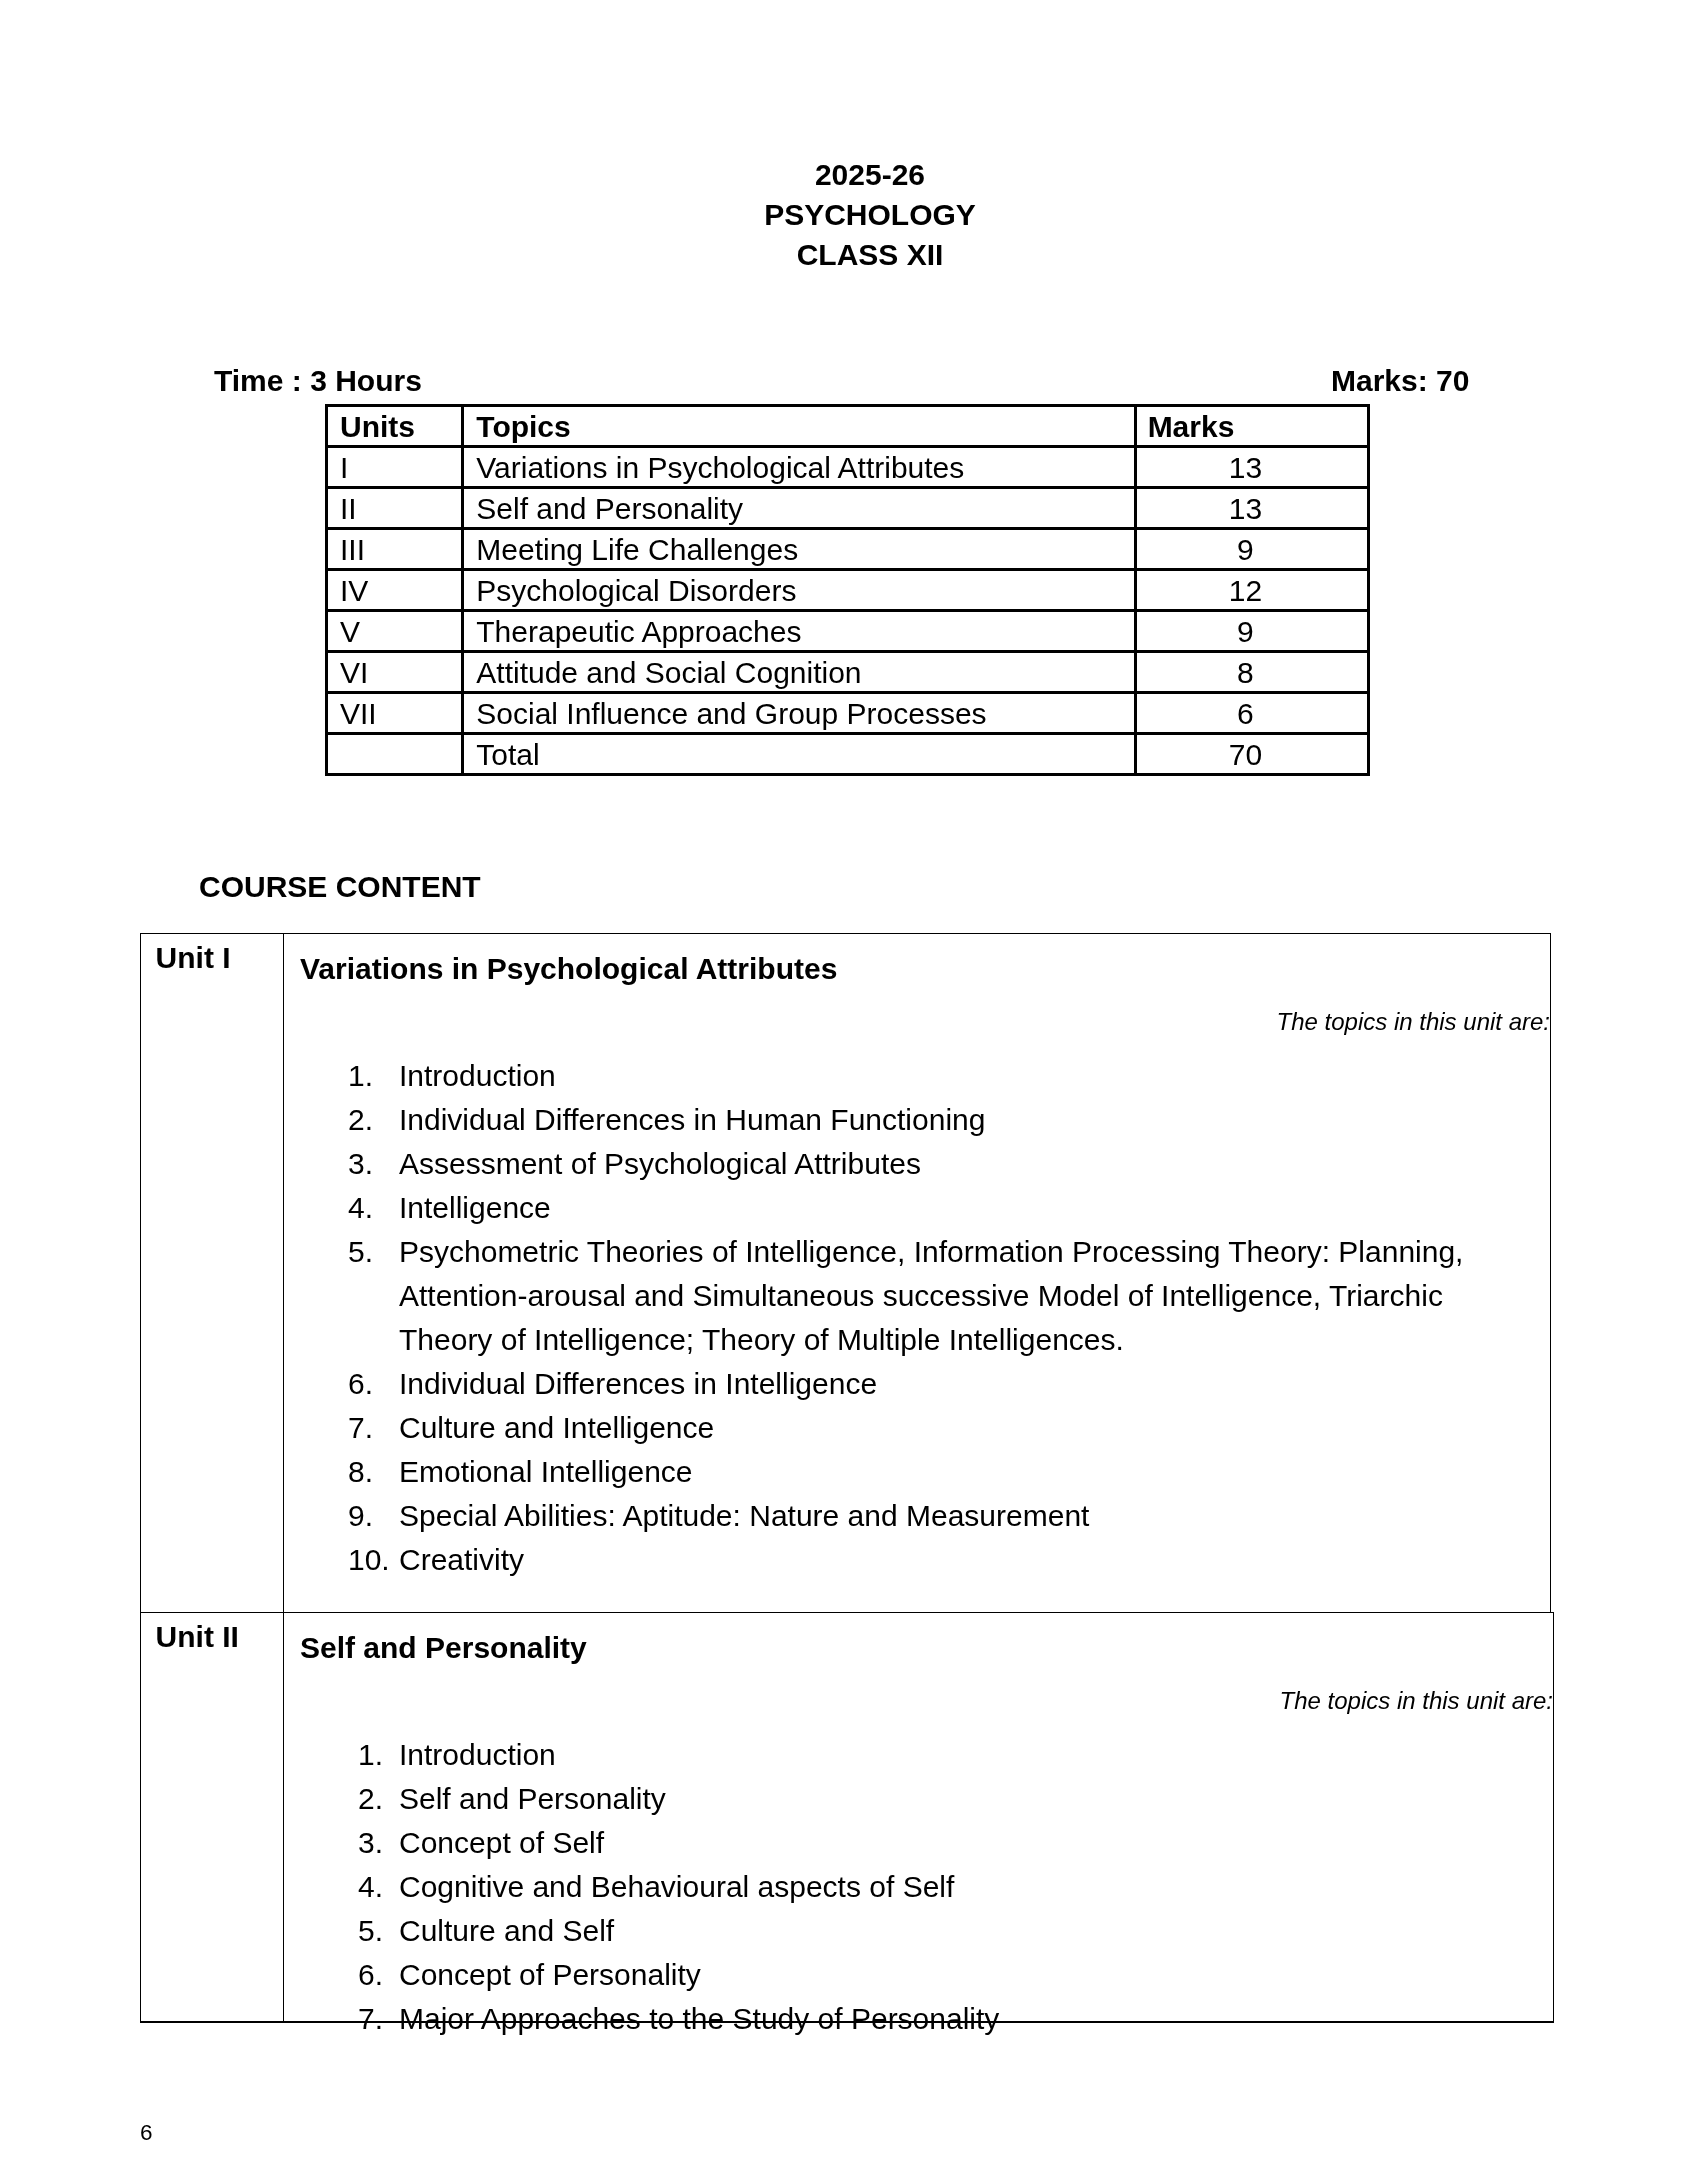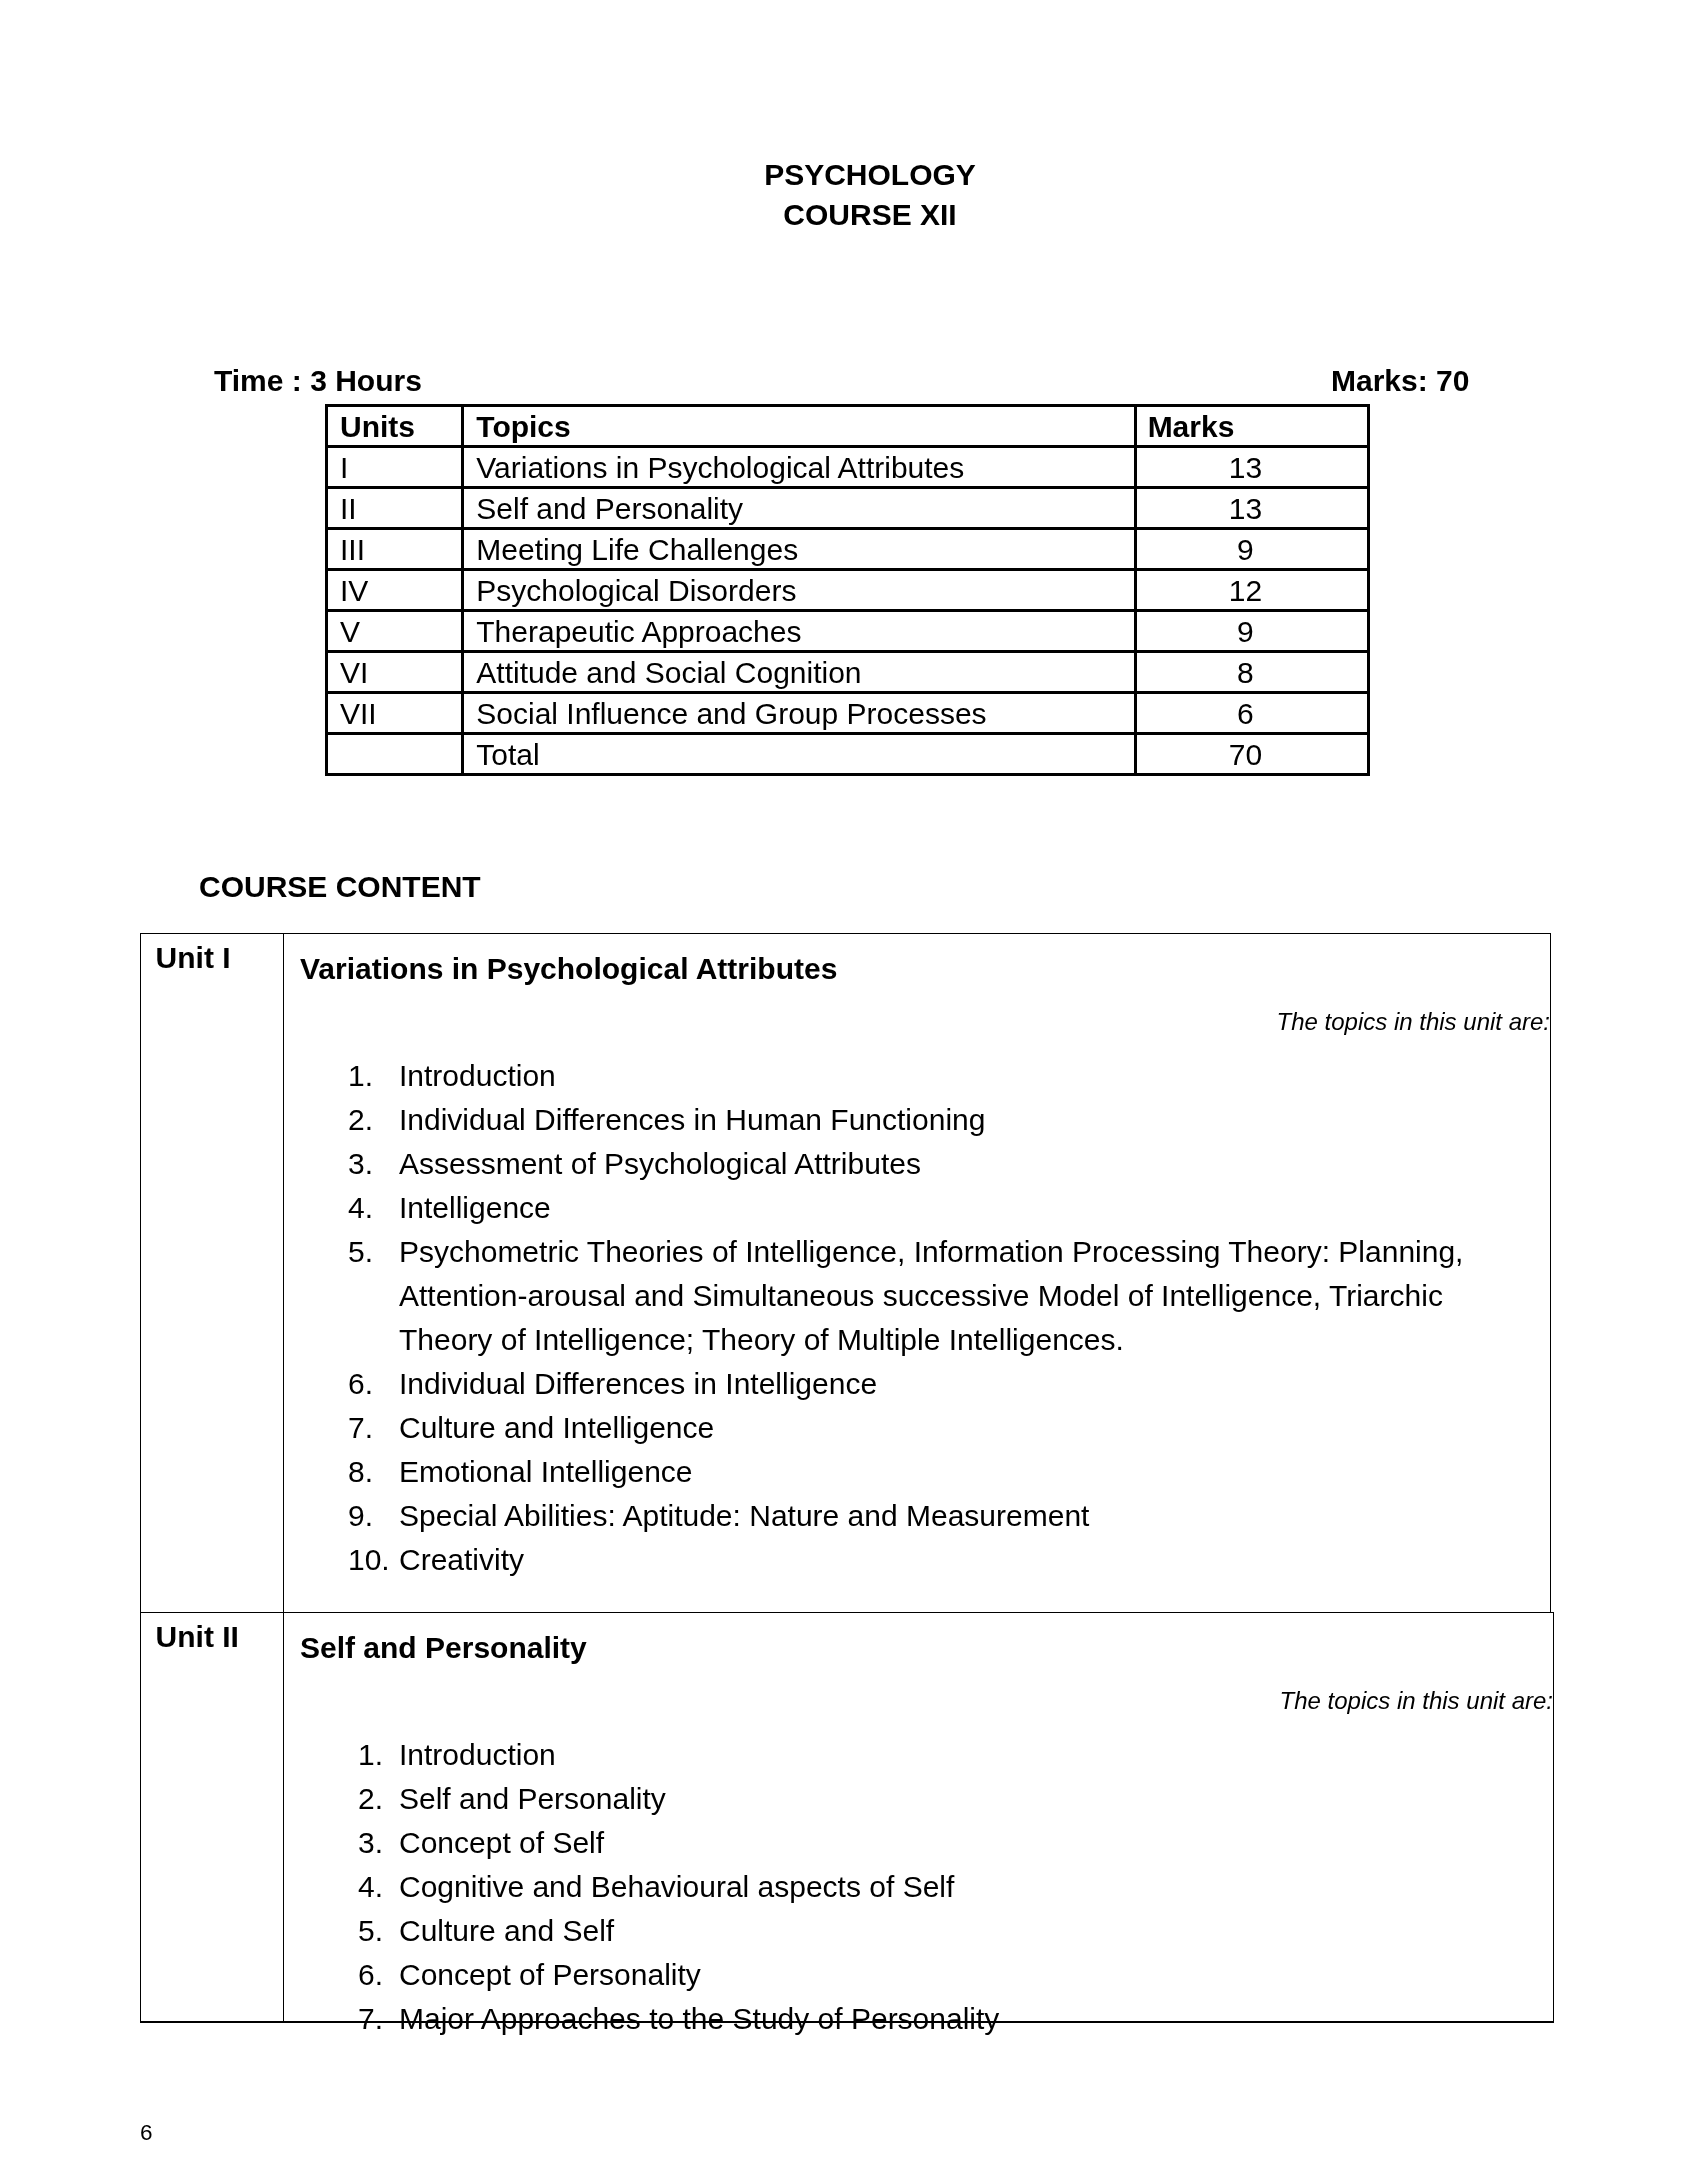"2025-26" div { html: none -> <div>2025-26</div> }
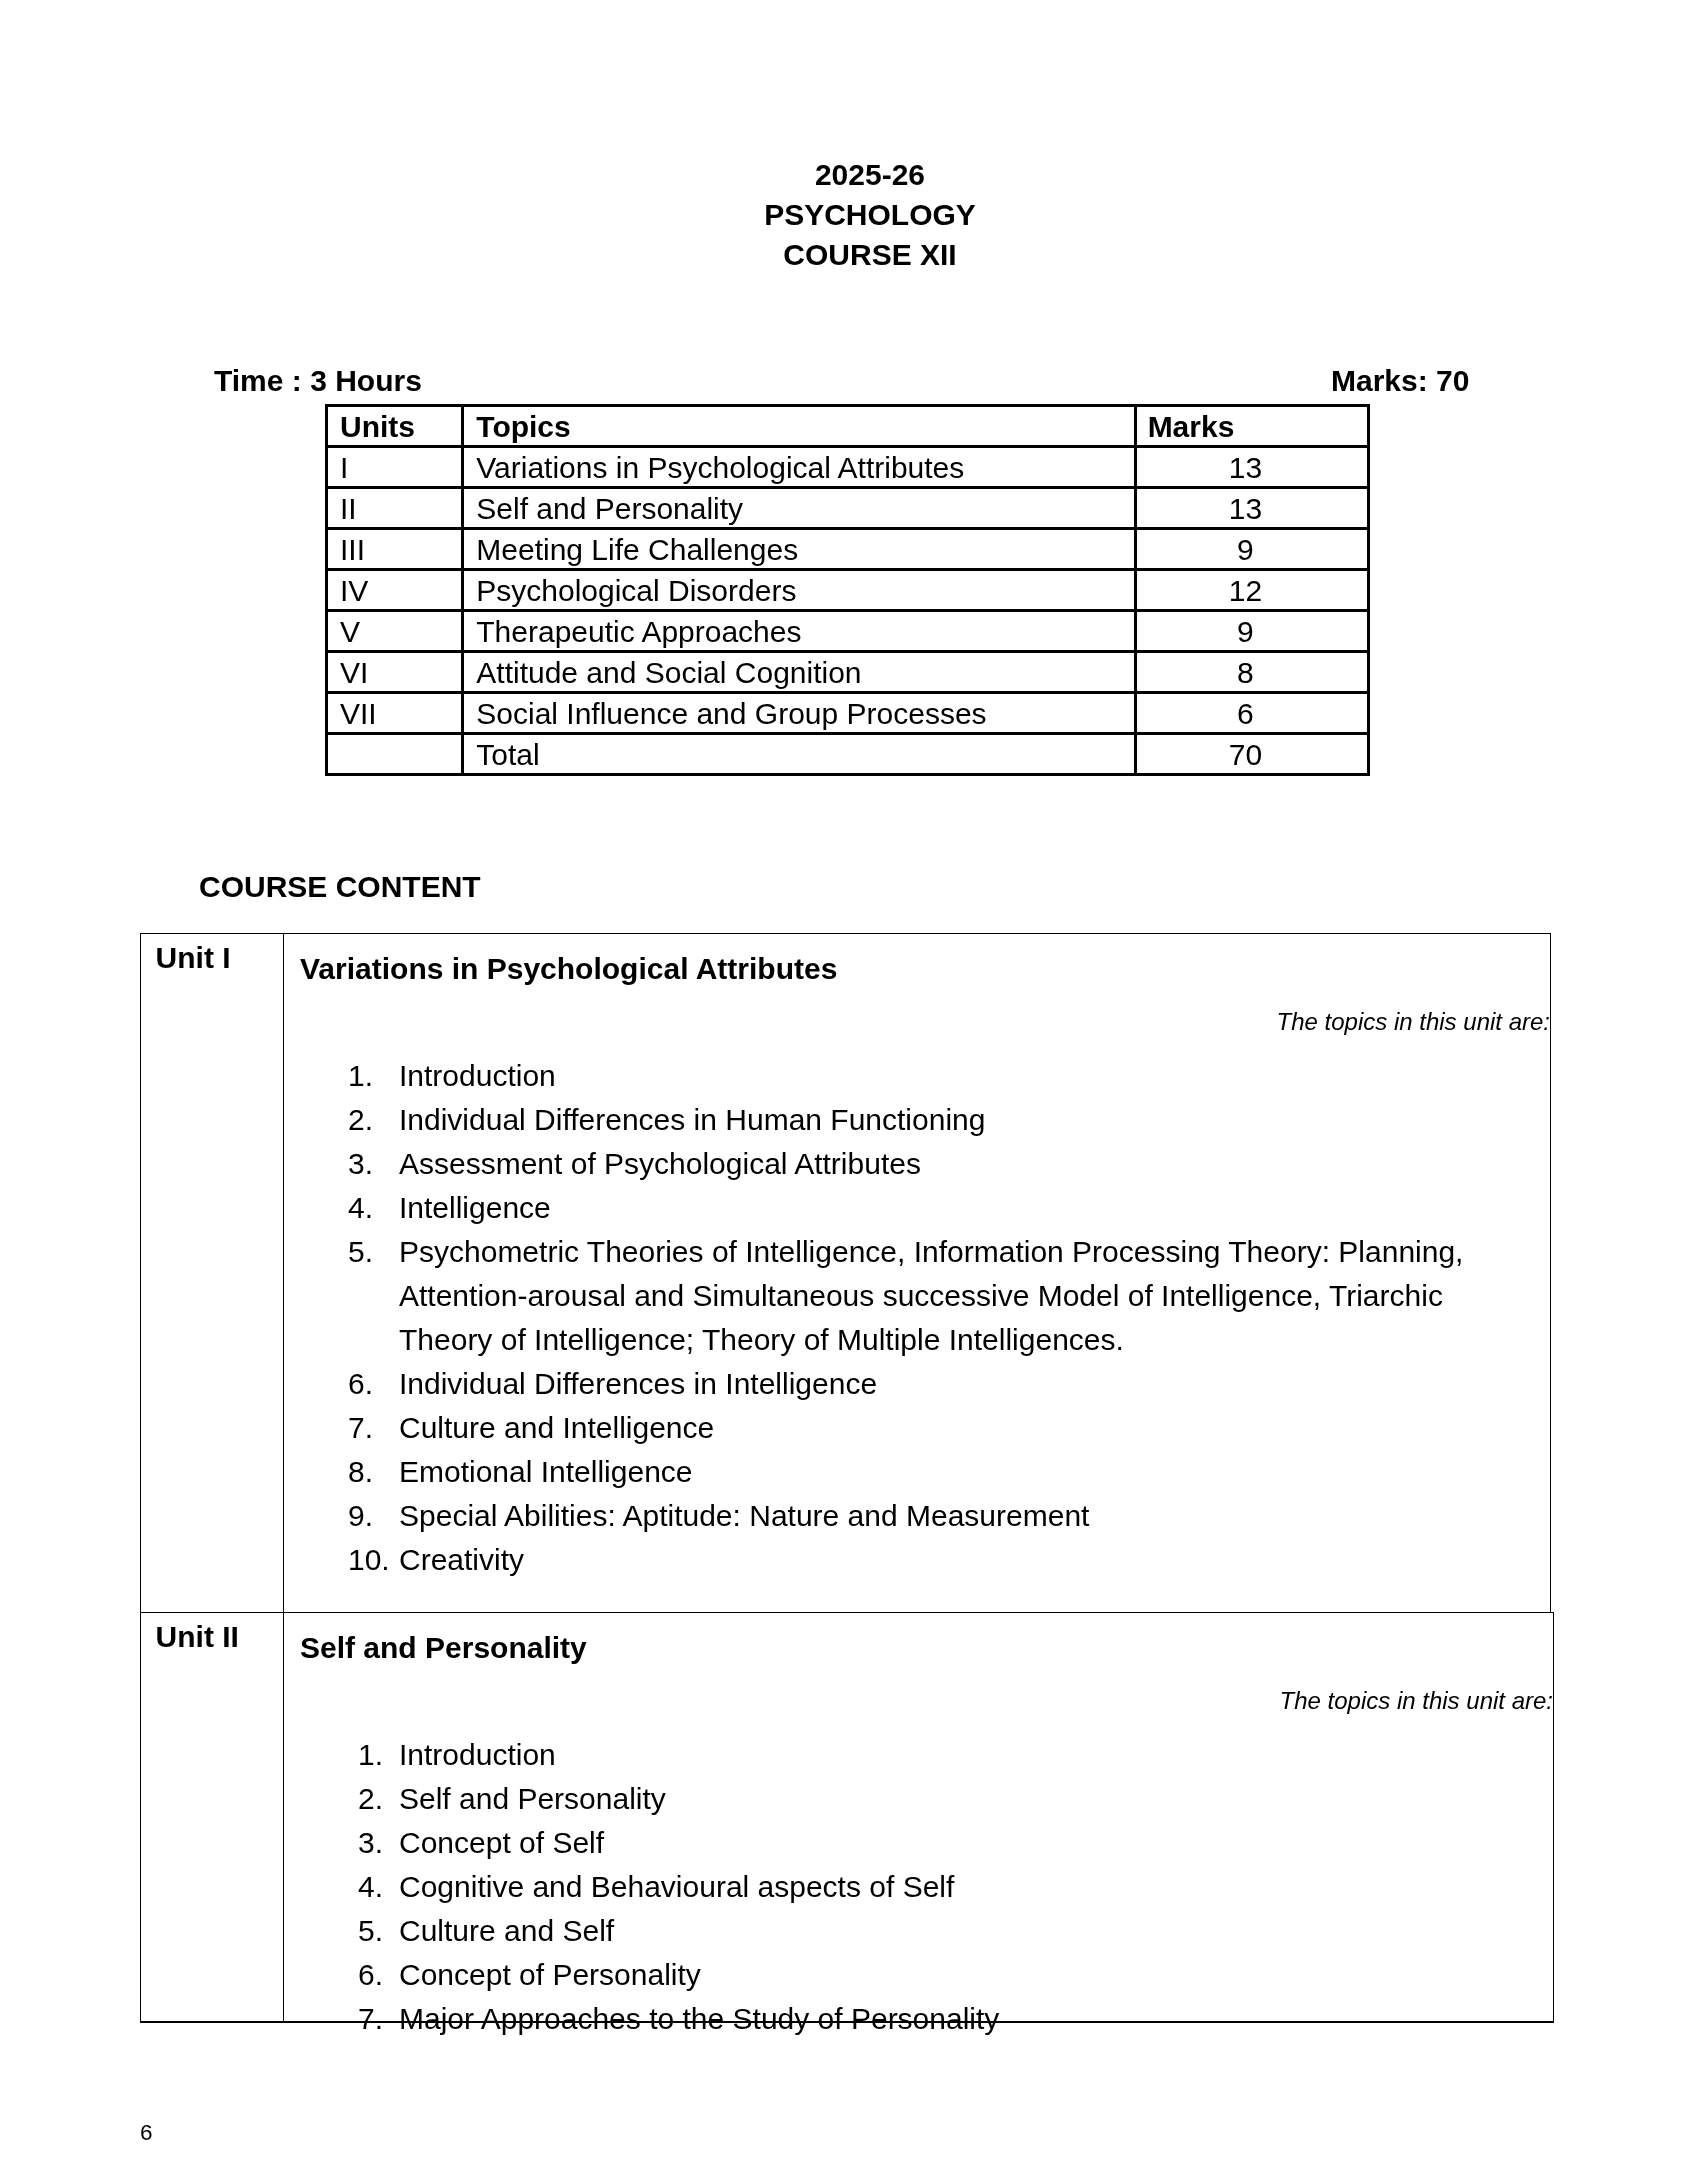"COURSE XII" div { text: COURSE -> CLASS }
